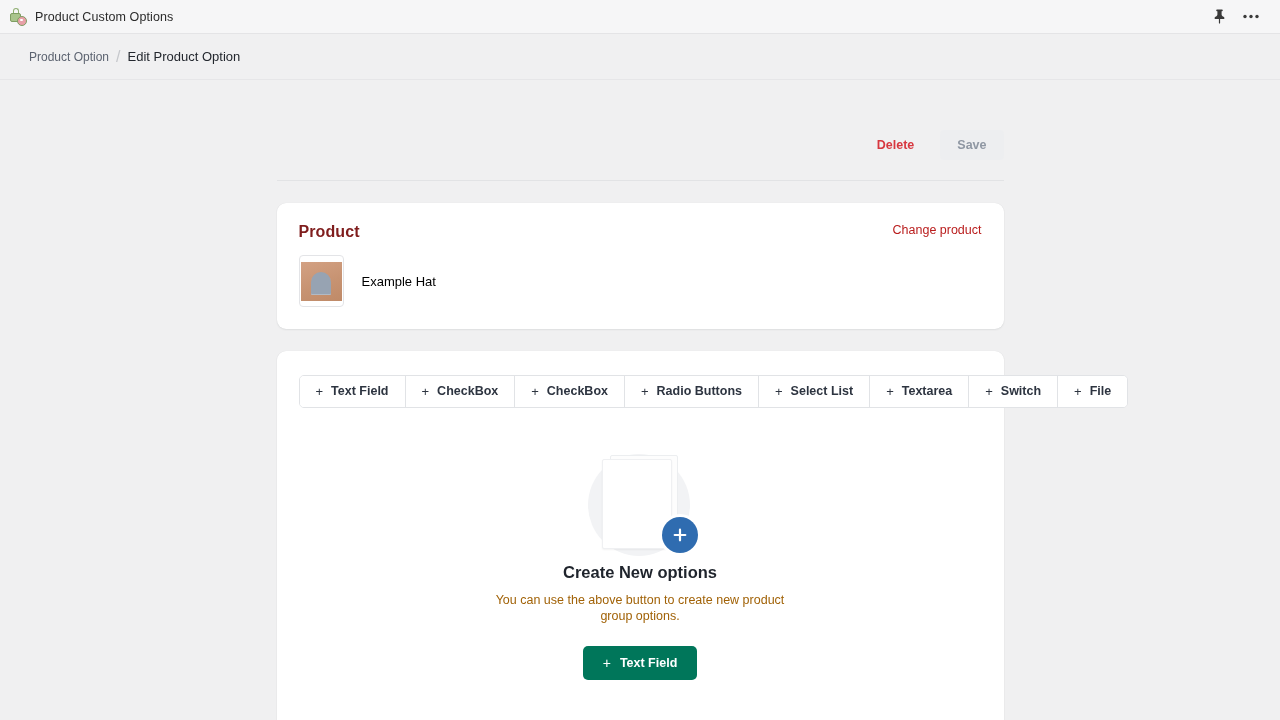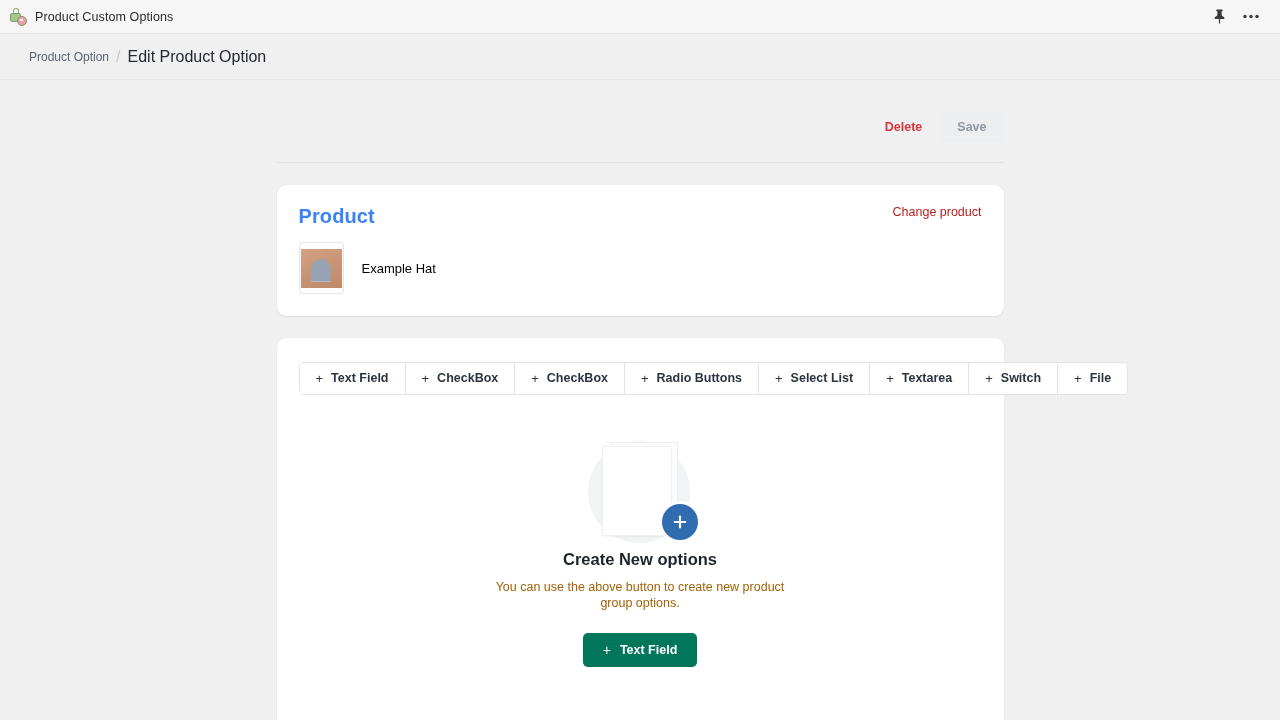"Edit Product Option" .crumb-current { font-size: 16px -> 13px }
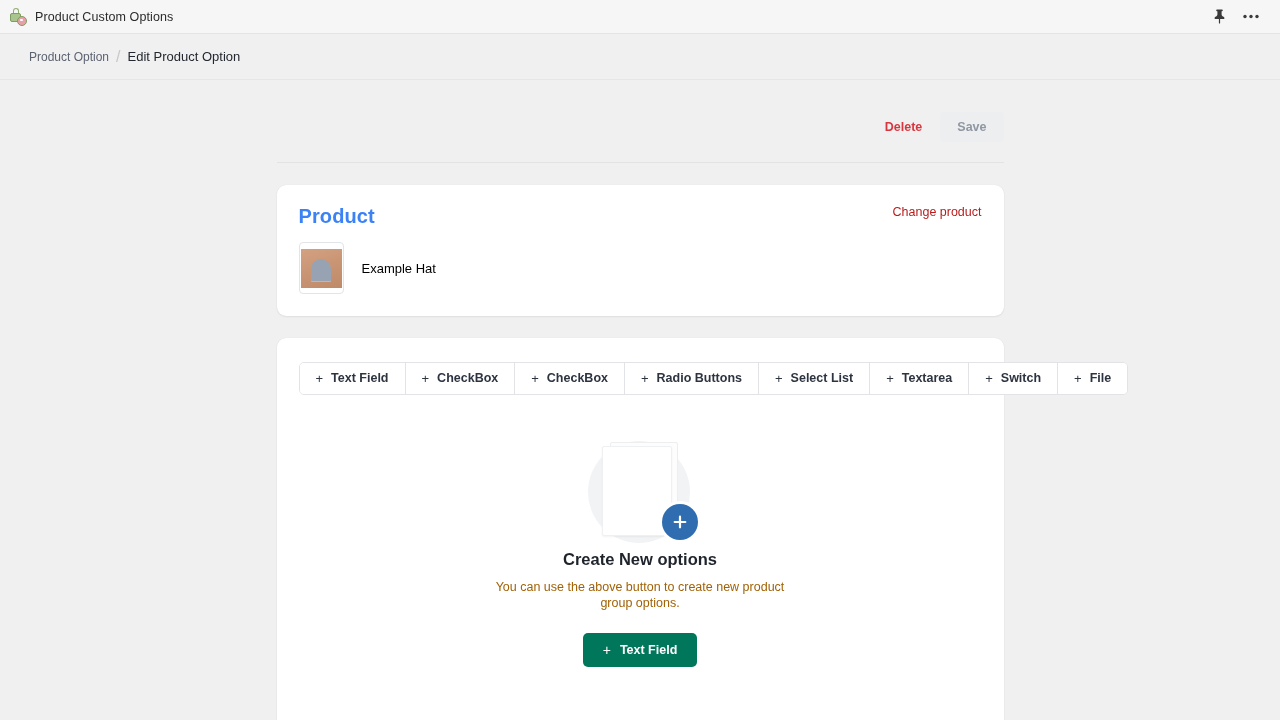"Delete" .actions-row { gap: 8px -> 16px; margin: 0 auto -> 18px auto }
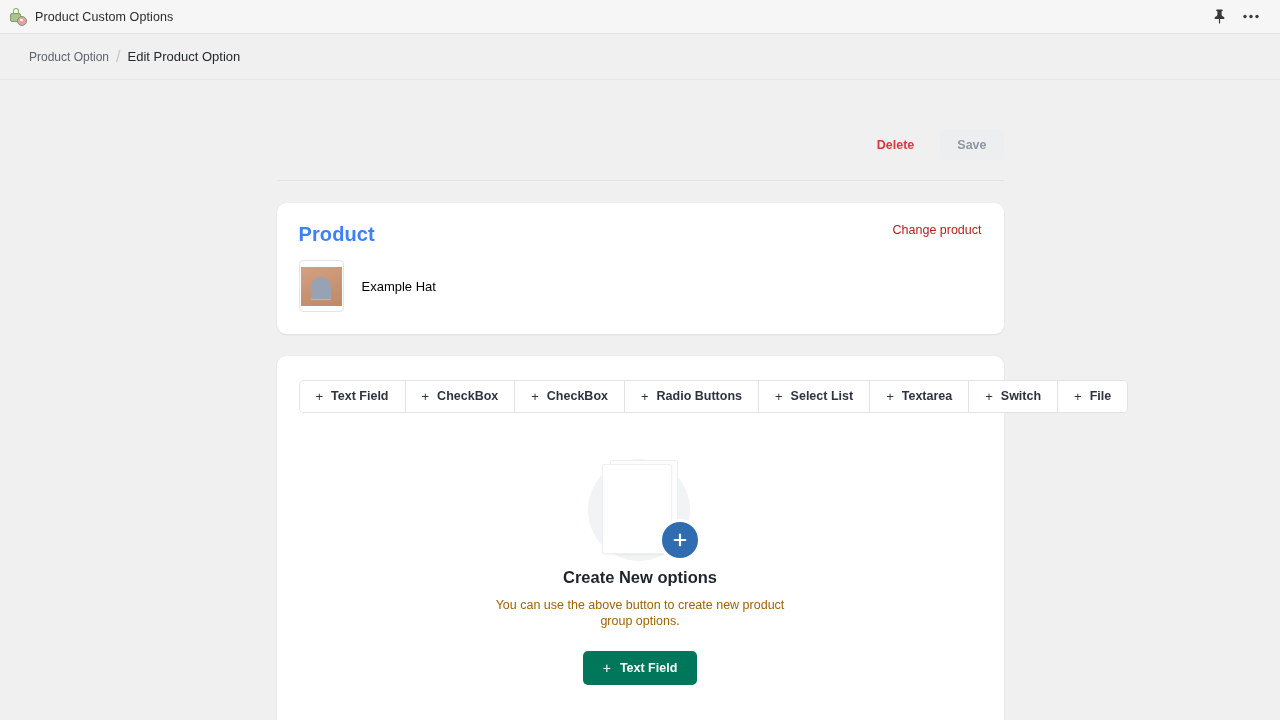"Product" .product-title { color: #3b82f6 -> #7f1d1d; font-size: 20px -> 16px }
